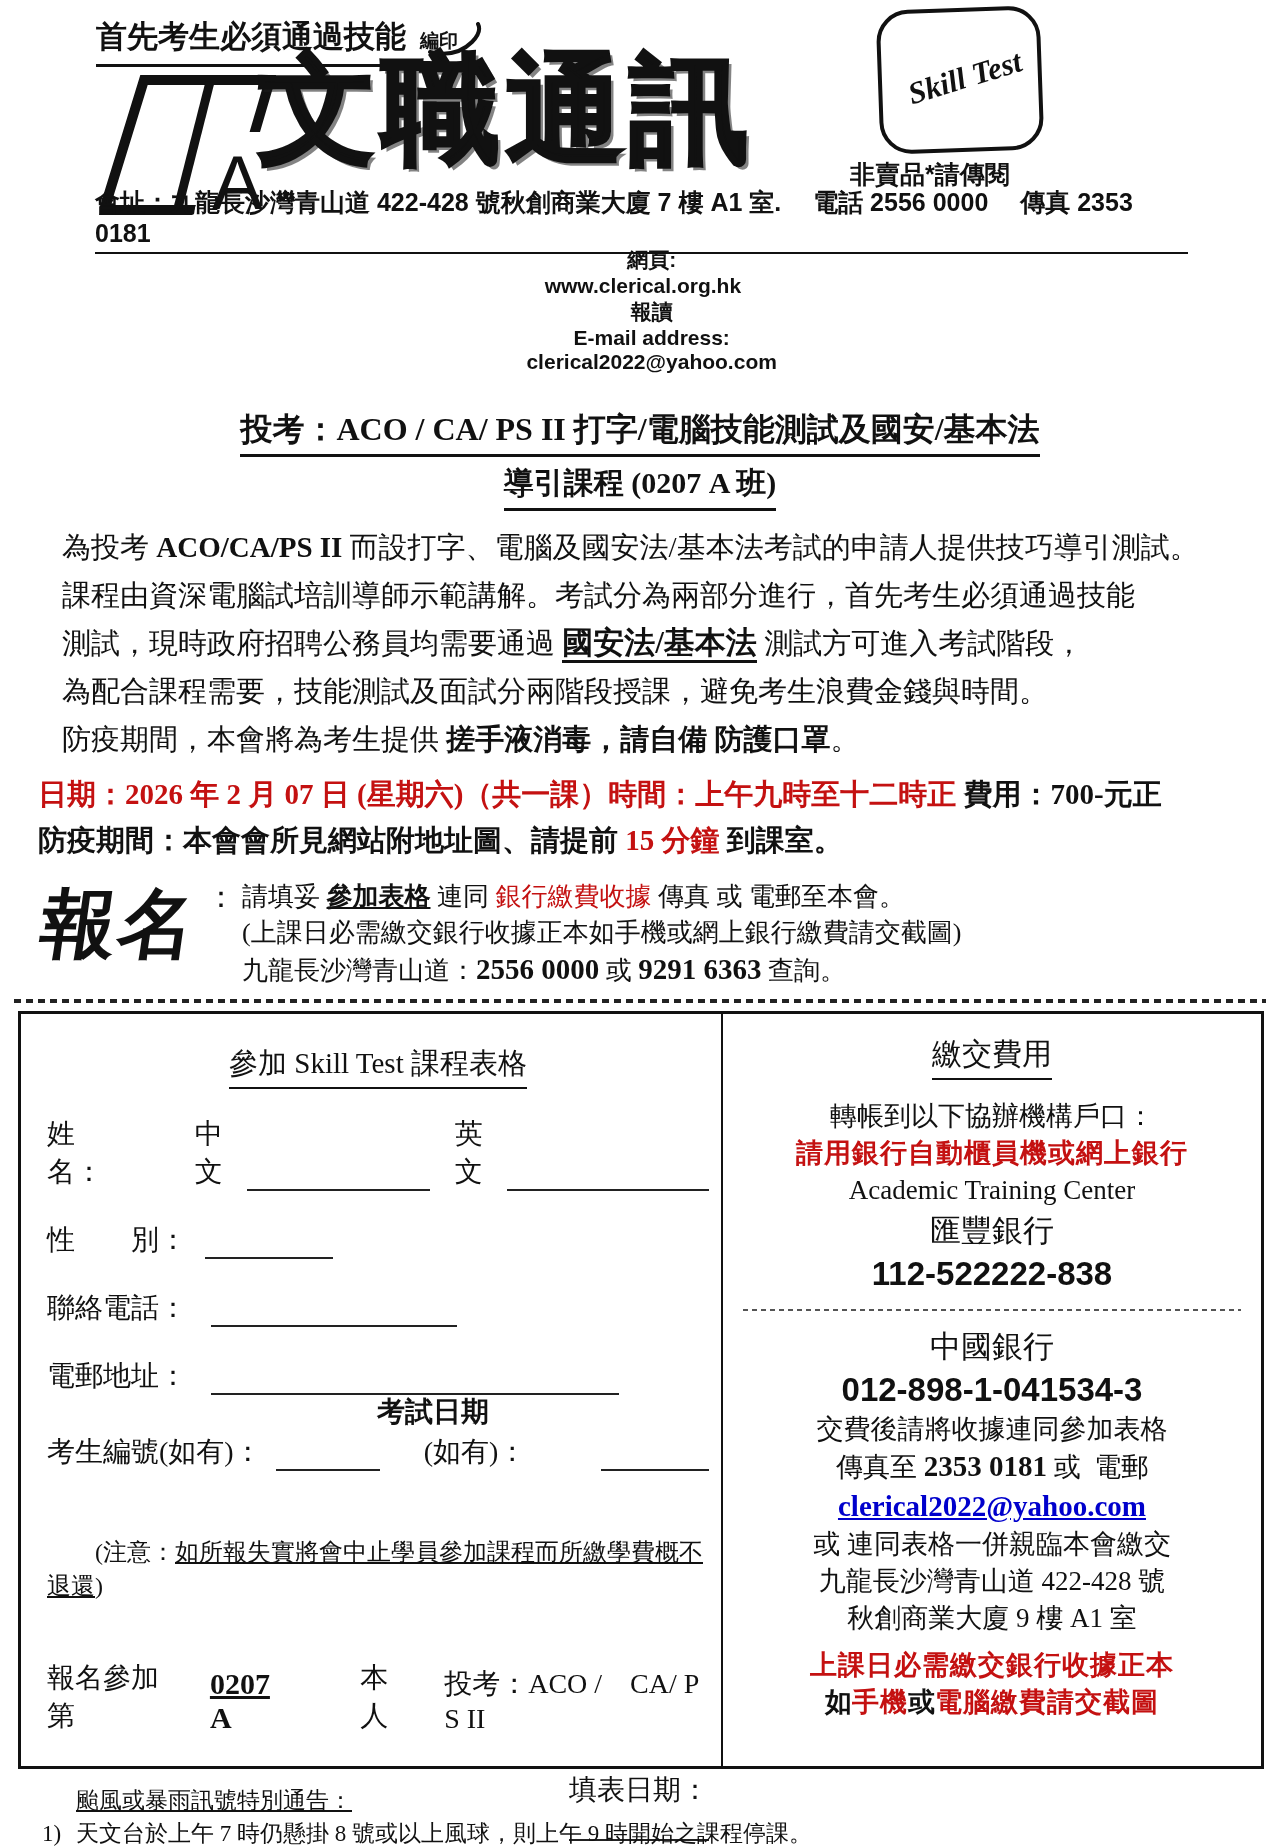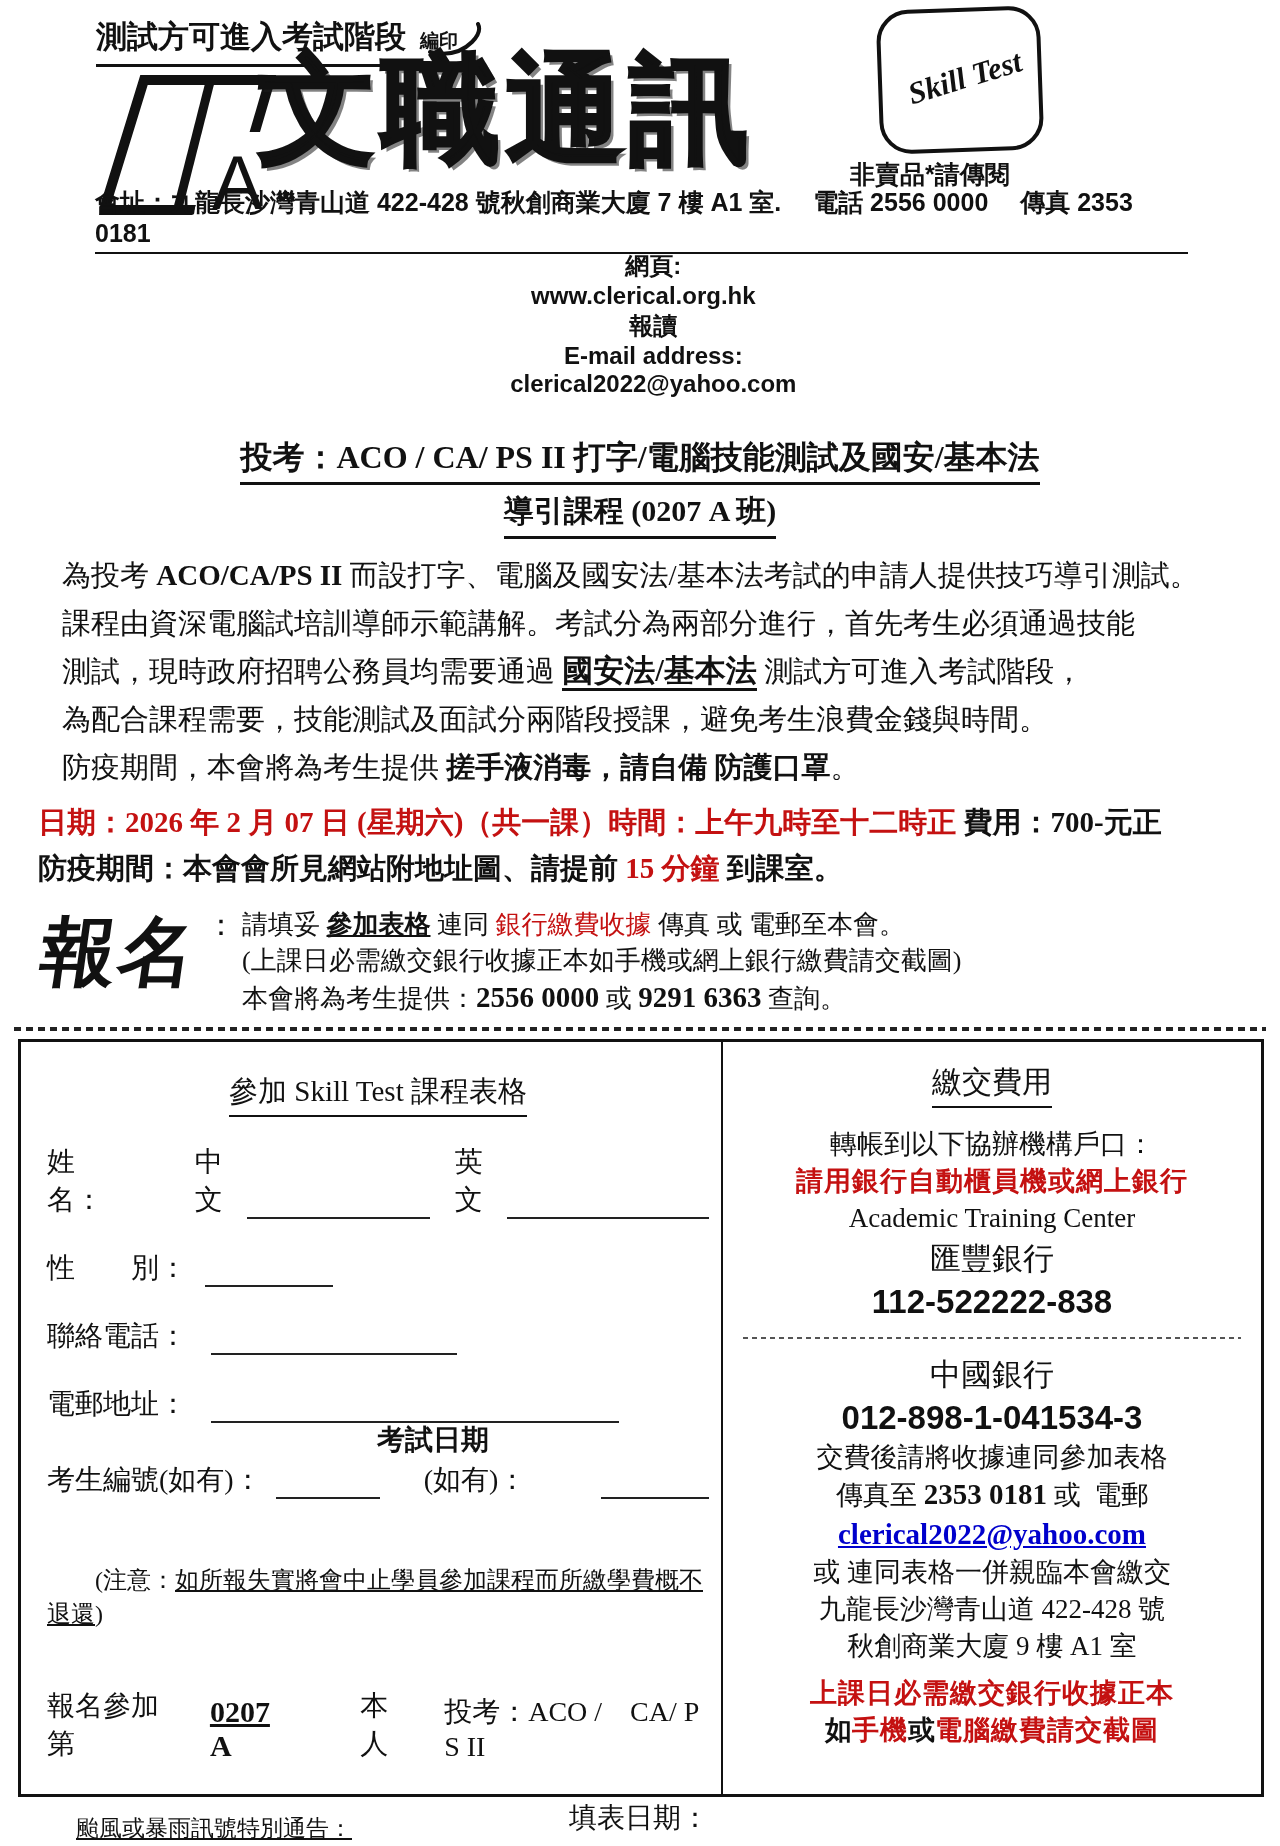"測試方可進入考試階段" span { text: 測試方可進入考試階段 -> 首先考生必須通過技能 }
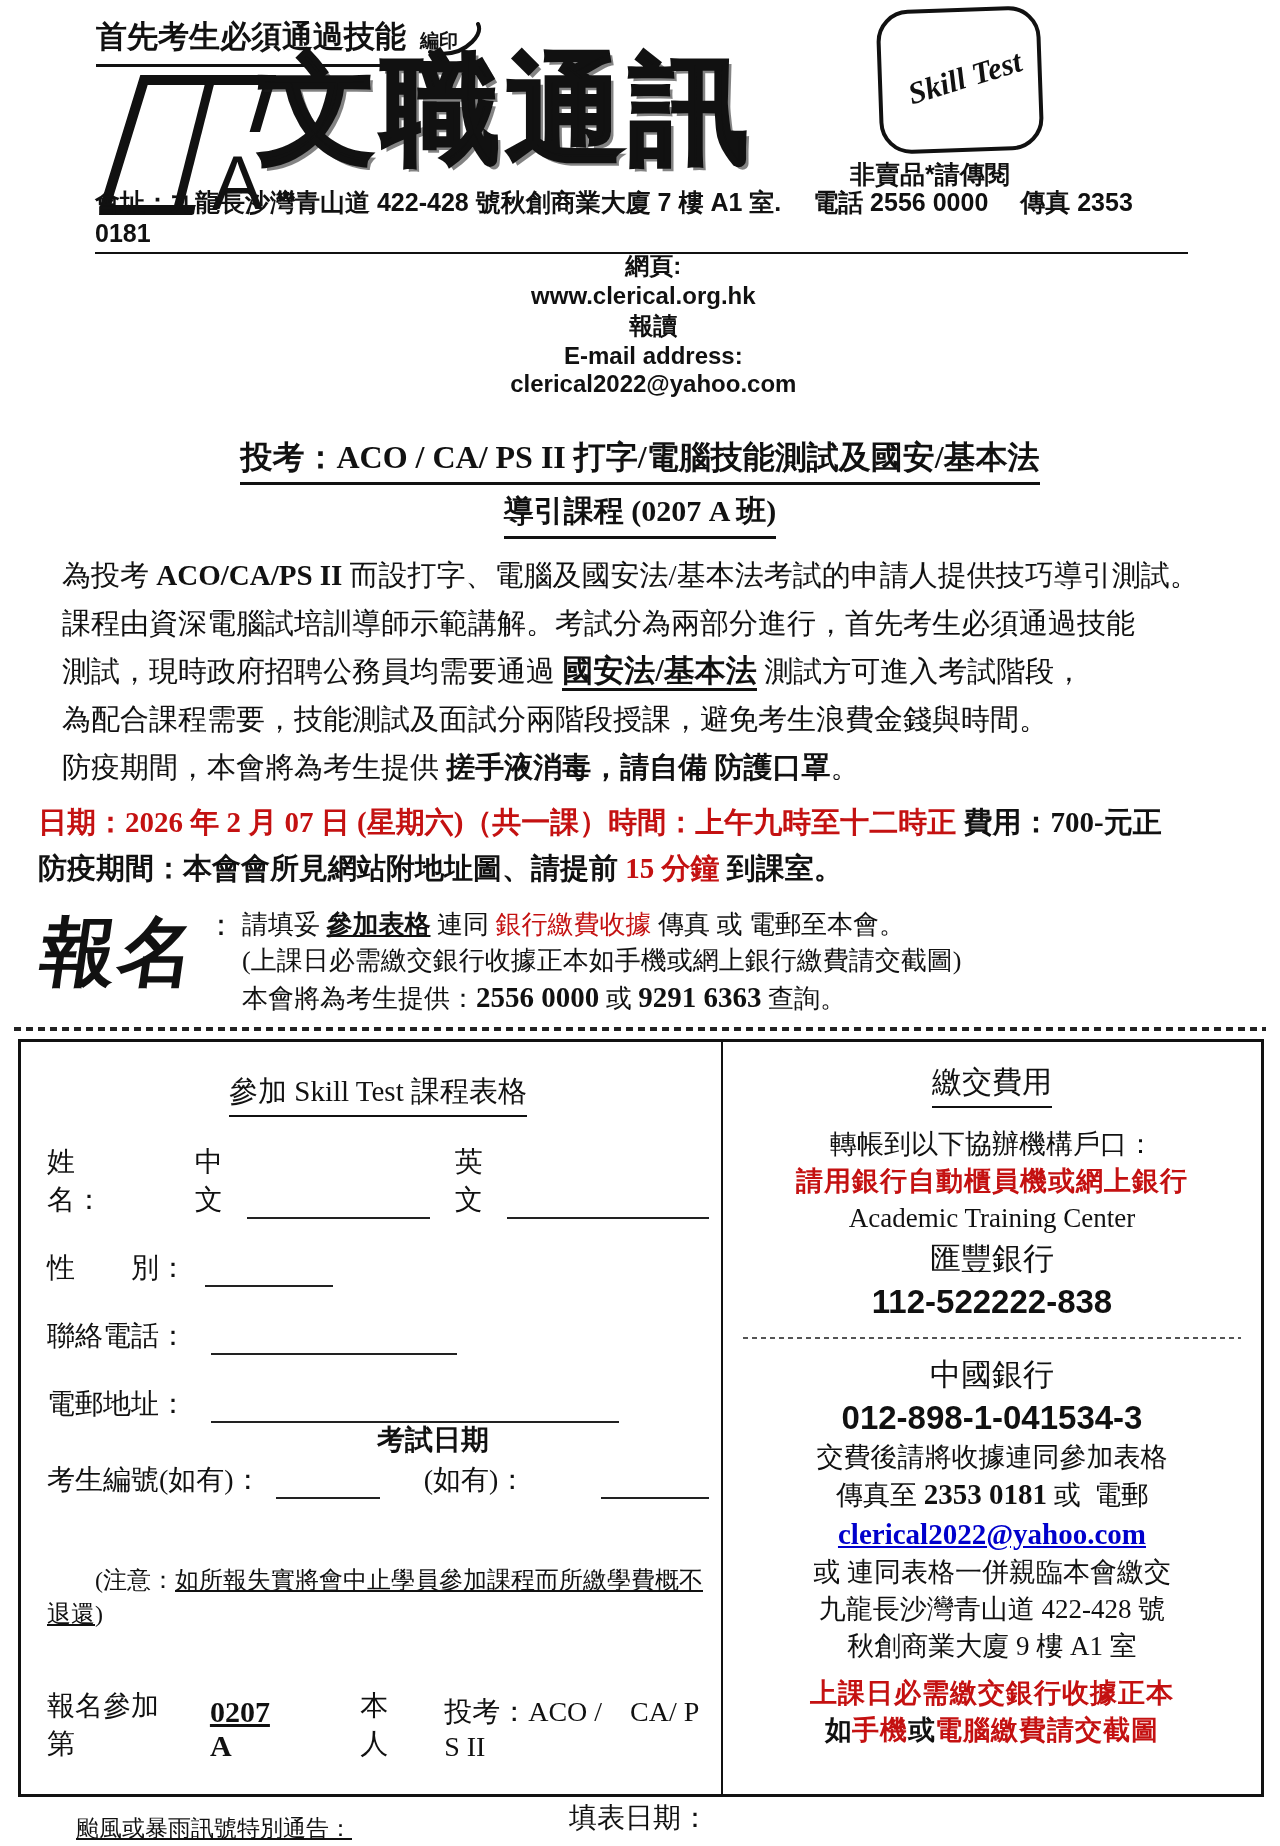"網頁: www.clerical.org.hk 報讀 E-mail" .web-line { font-size: 24px -> 21px }
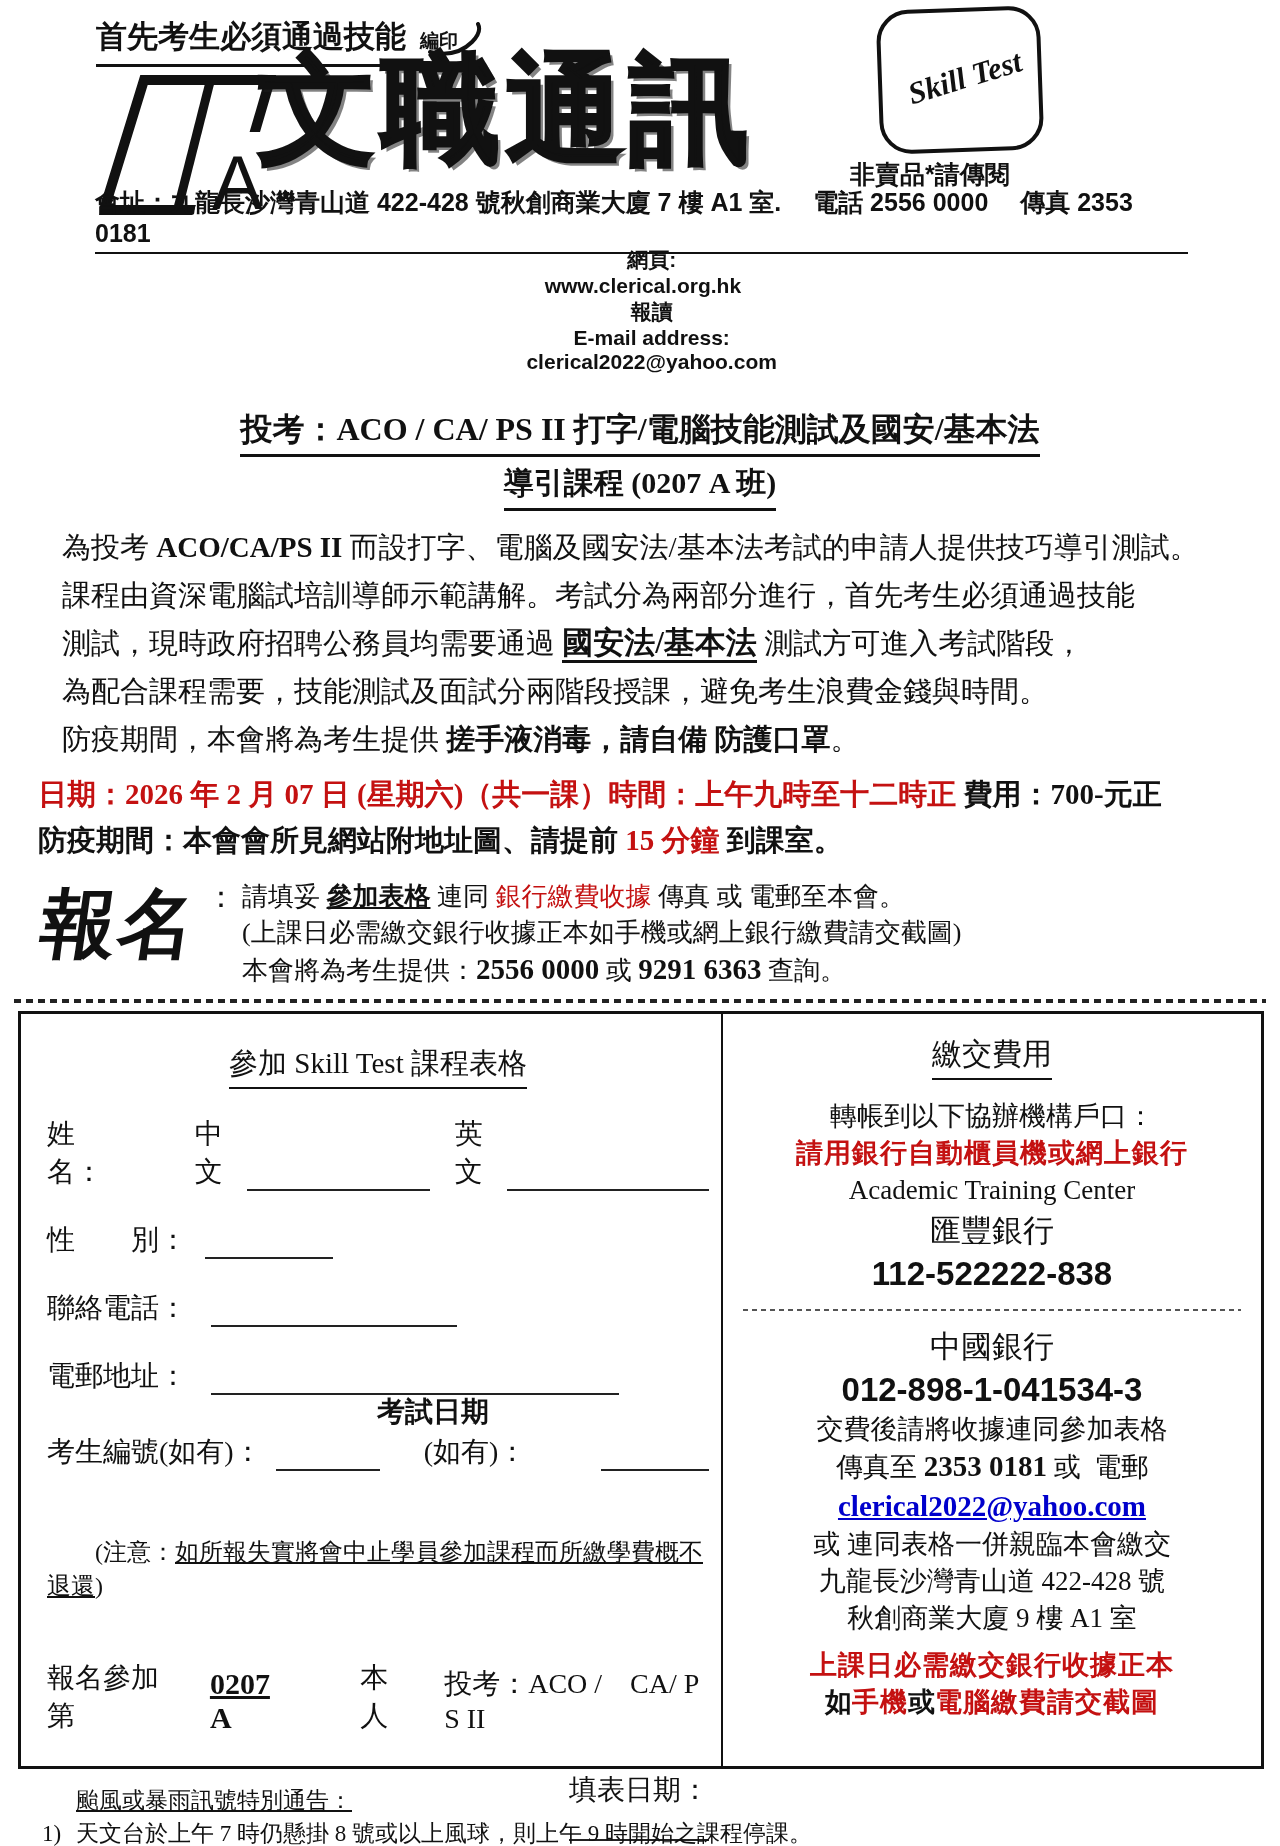"本會將為考生提供：" span { text: 本會將為考生提供 -> 九龍長沙灣青山道 }
